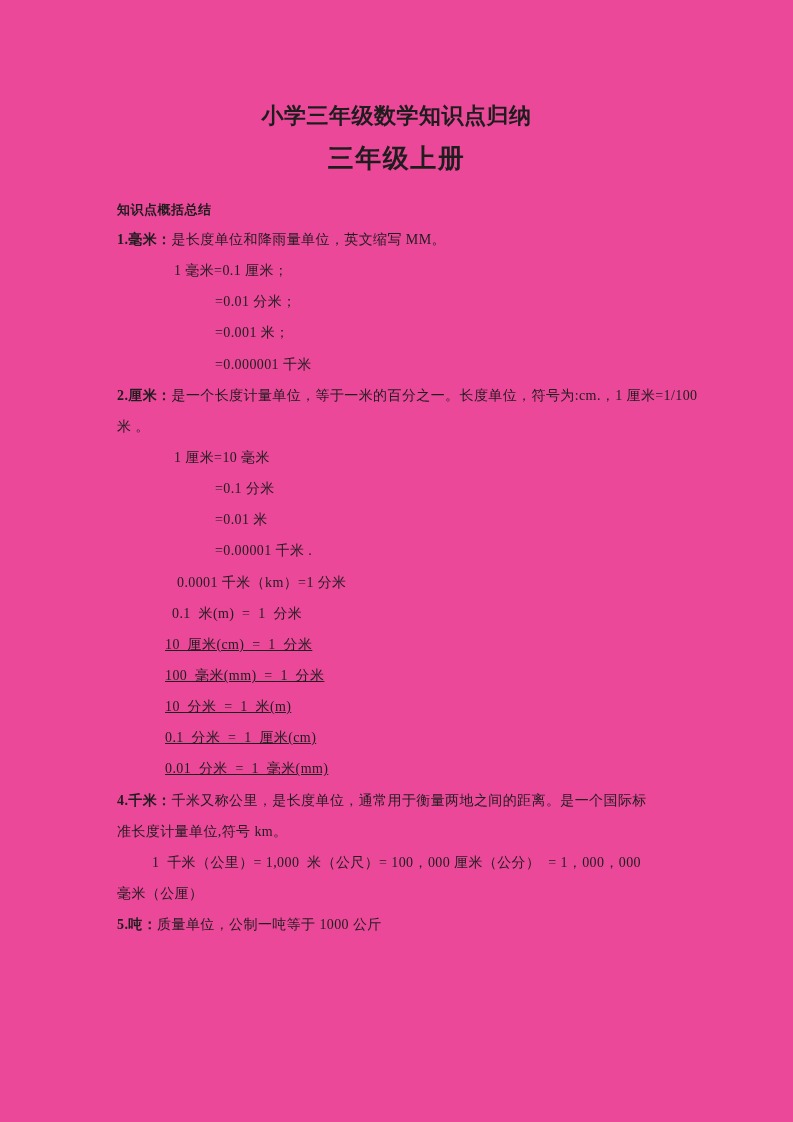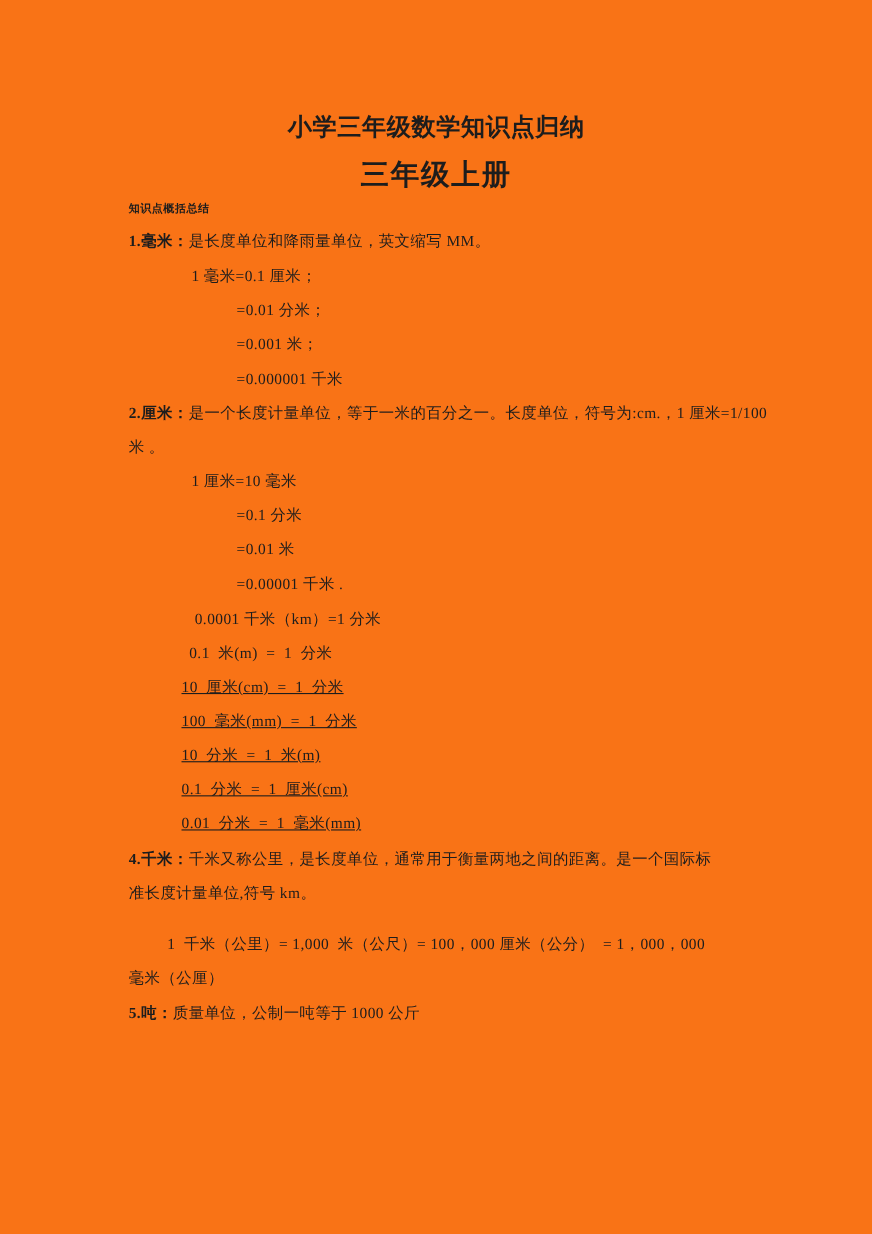"小学三年级数学知识点归纳" .page { background: #f97316 -> #ec4899 }
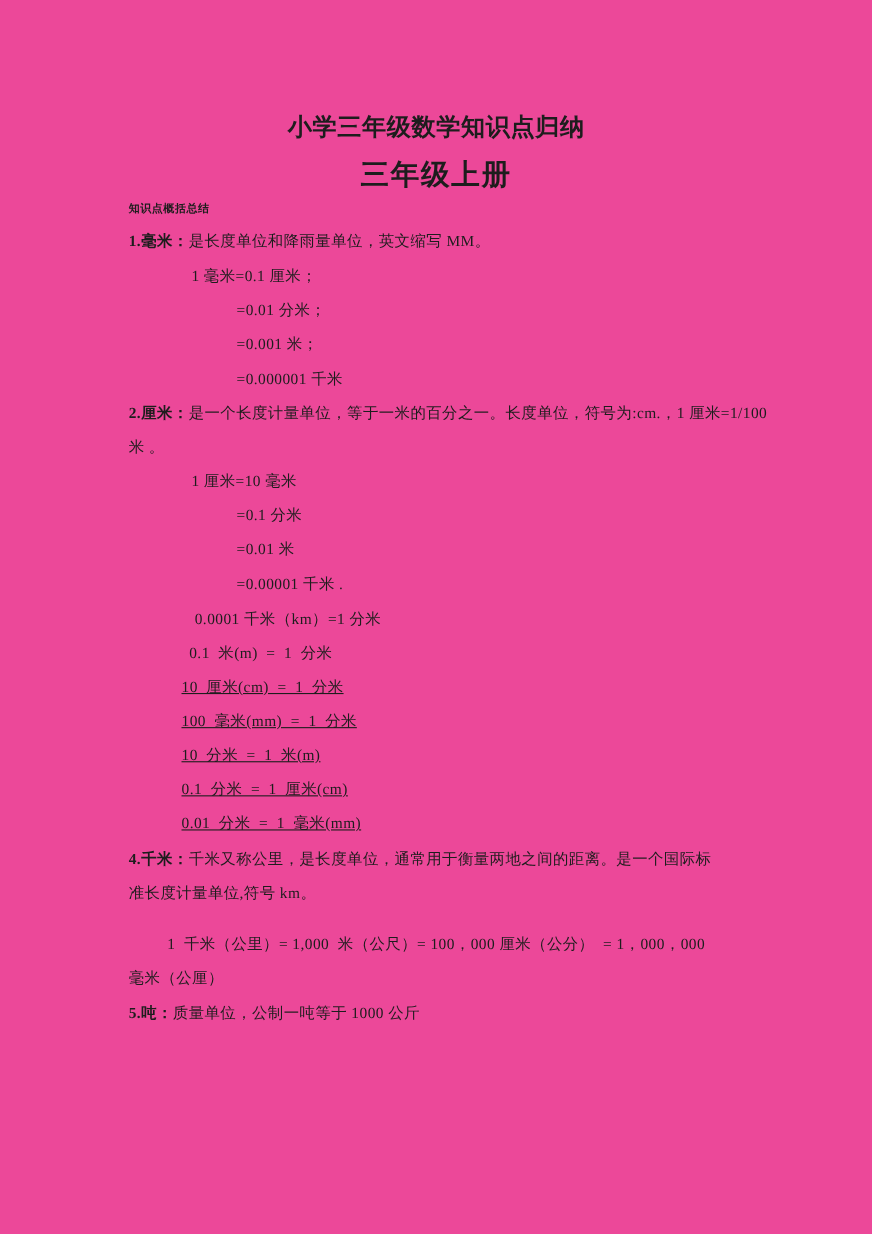"知识点概括总结" .sec-heading { font-size: 10px -> 13px; margin-top: 9px -> 28px }
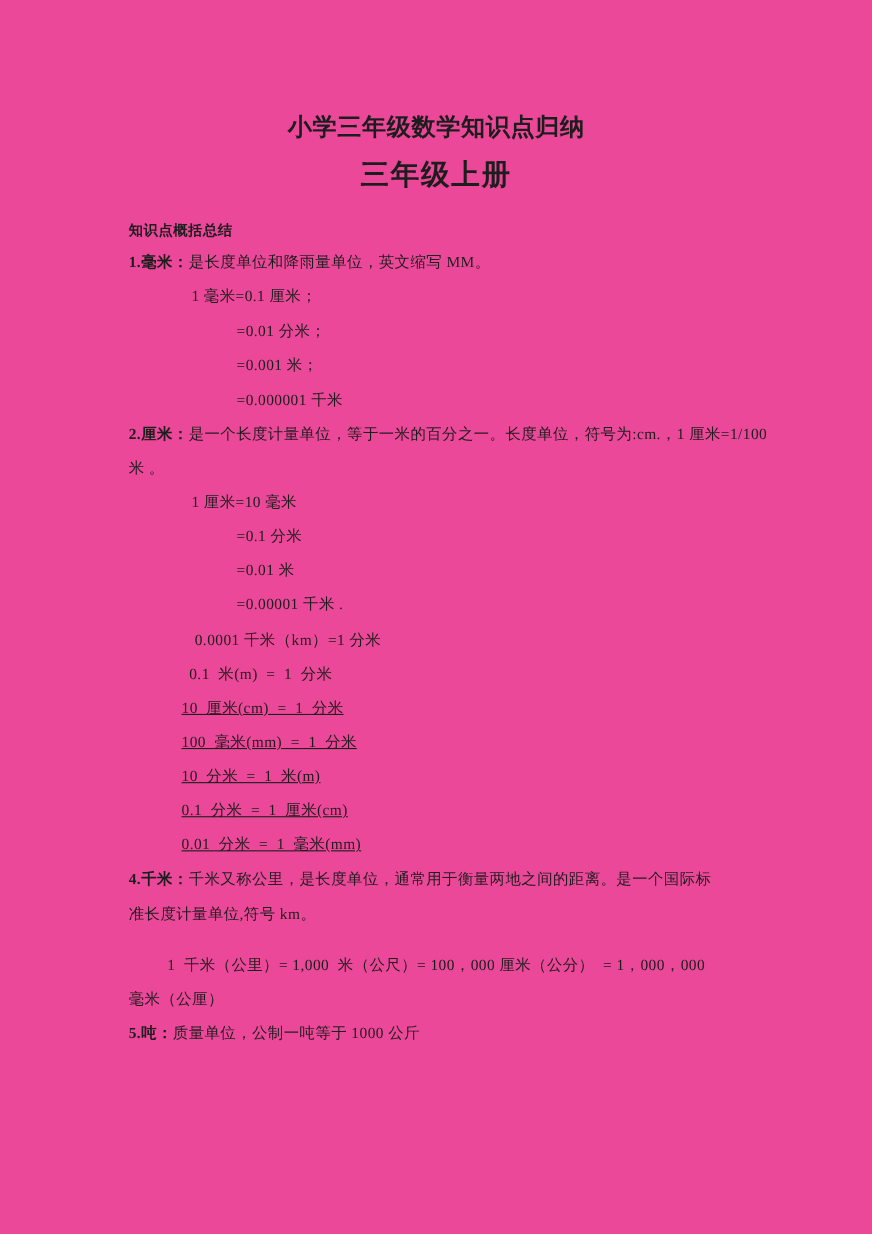"1 千米（公里）= 1,000 米（公尺）= 100，000" .pl-f { margin-top: 16px -> none }
